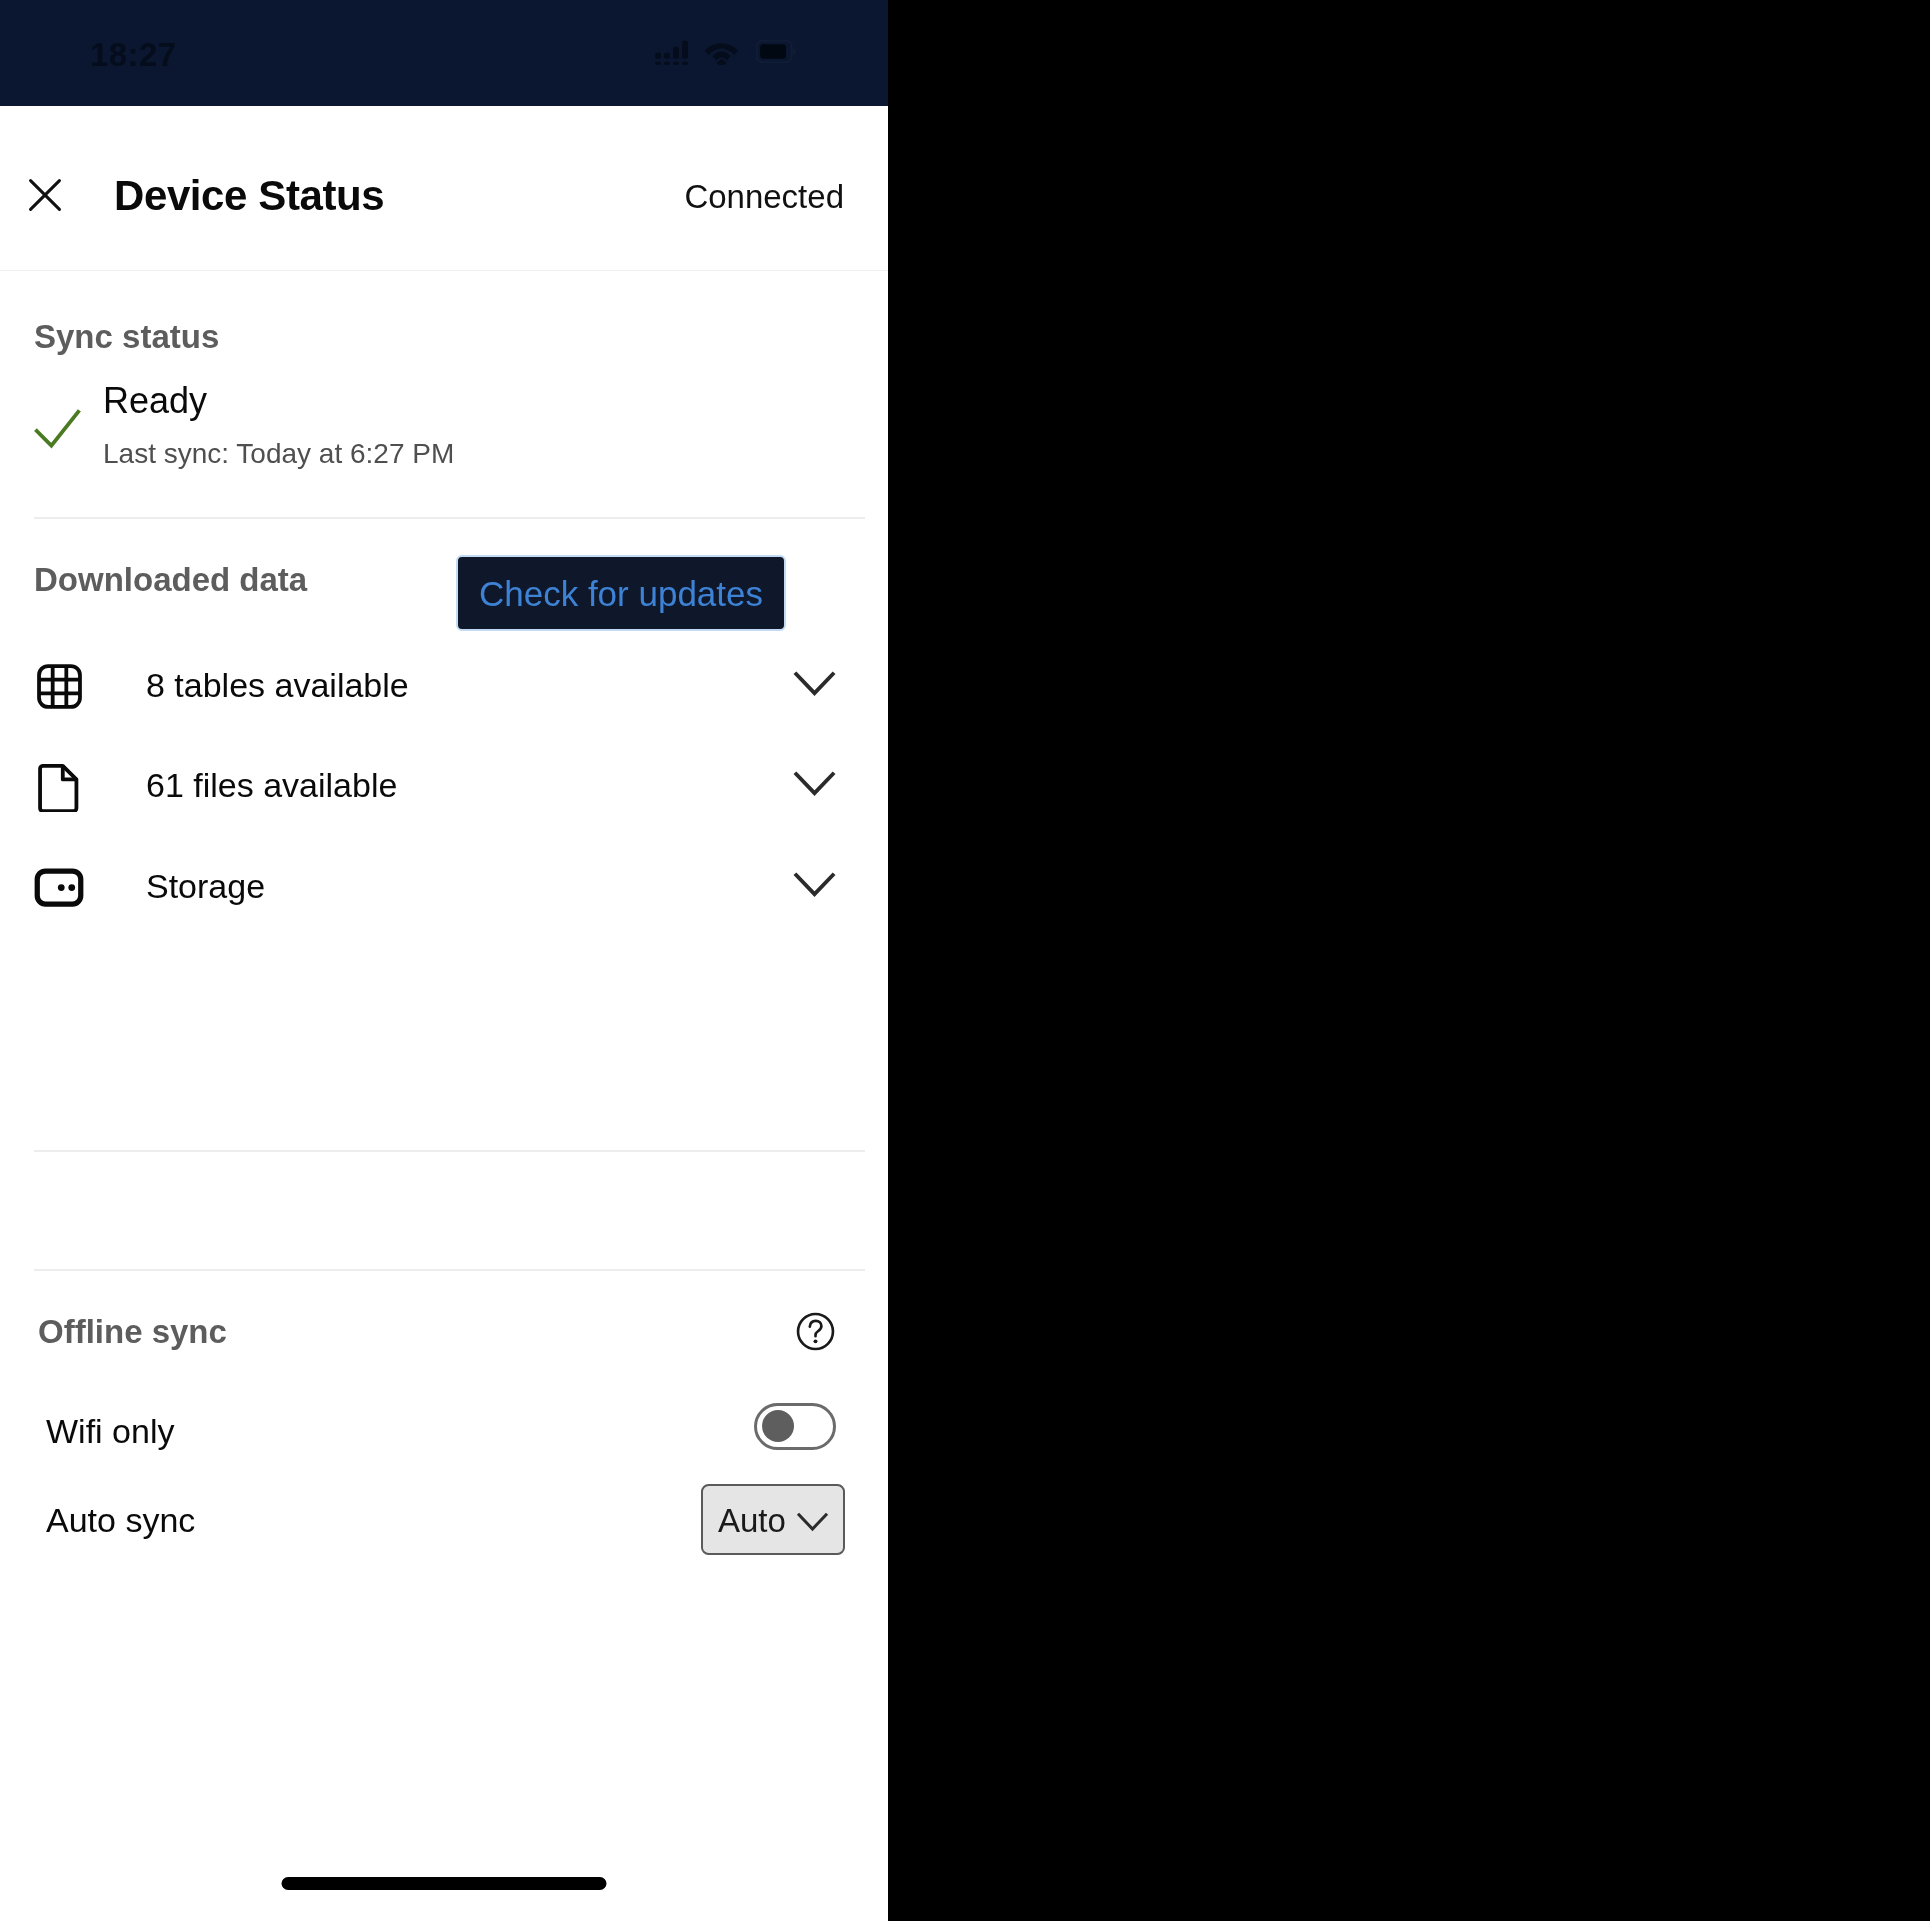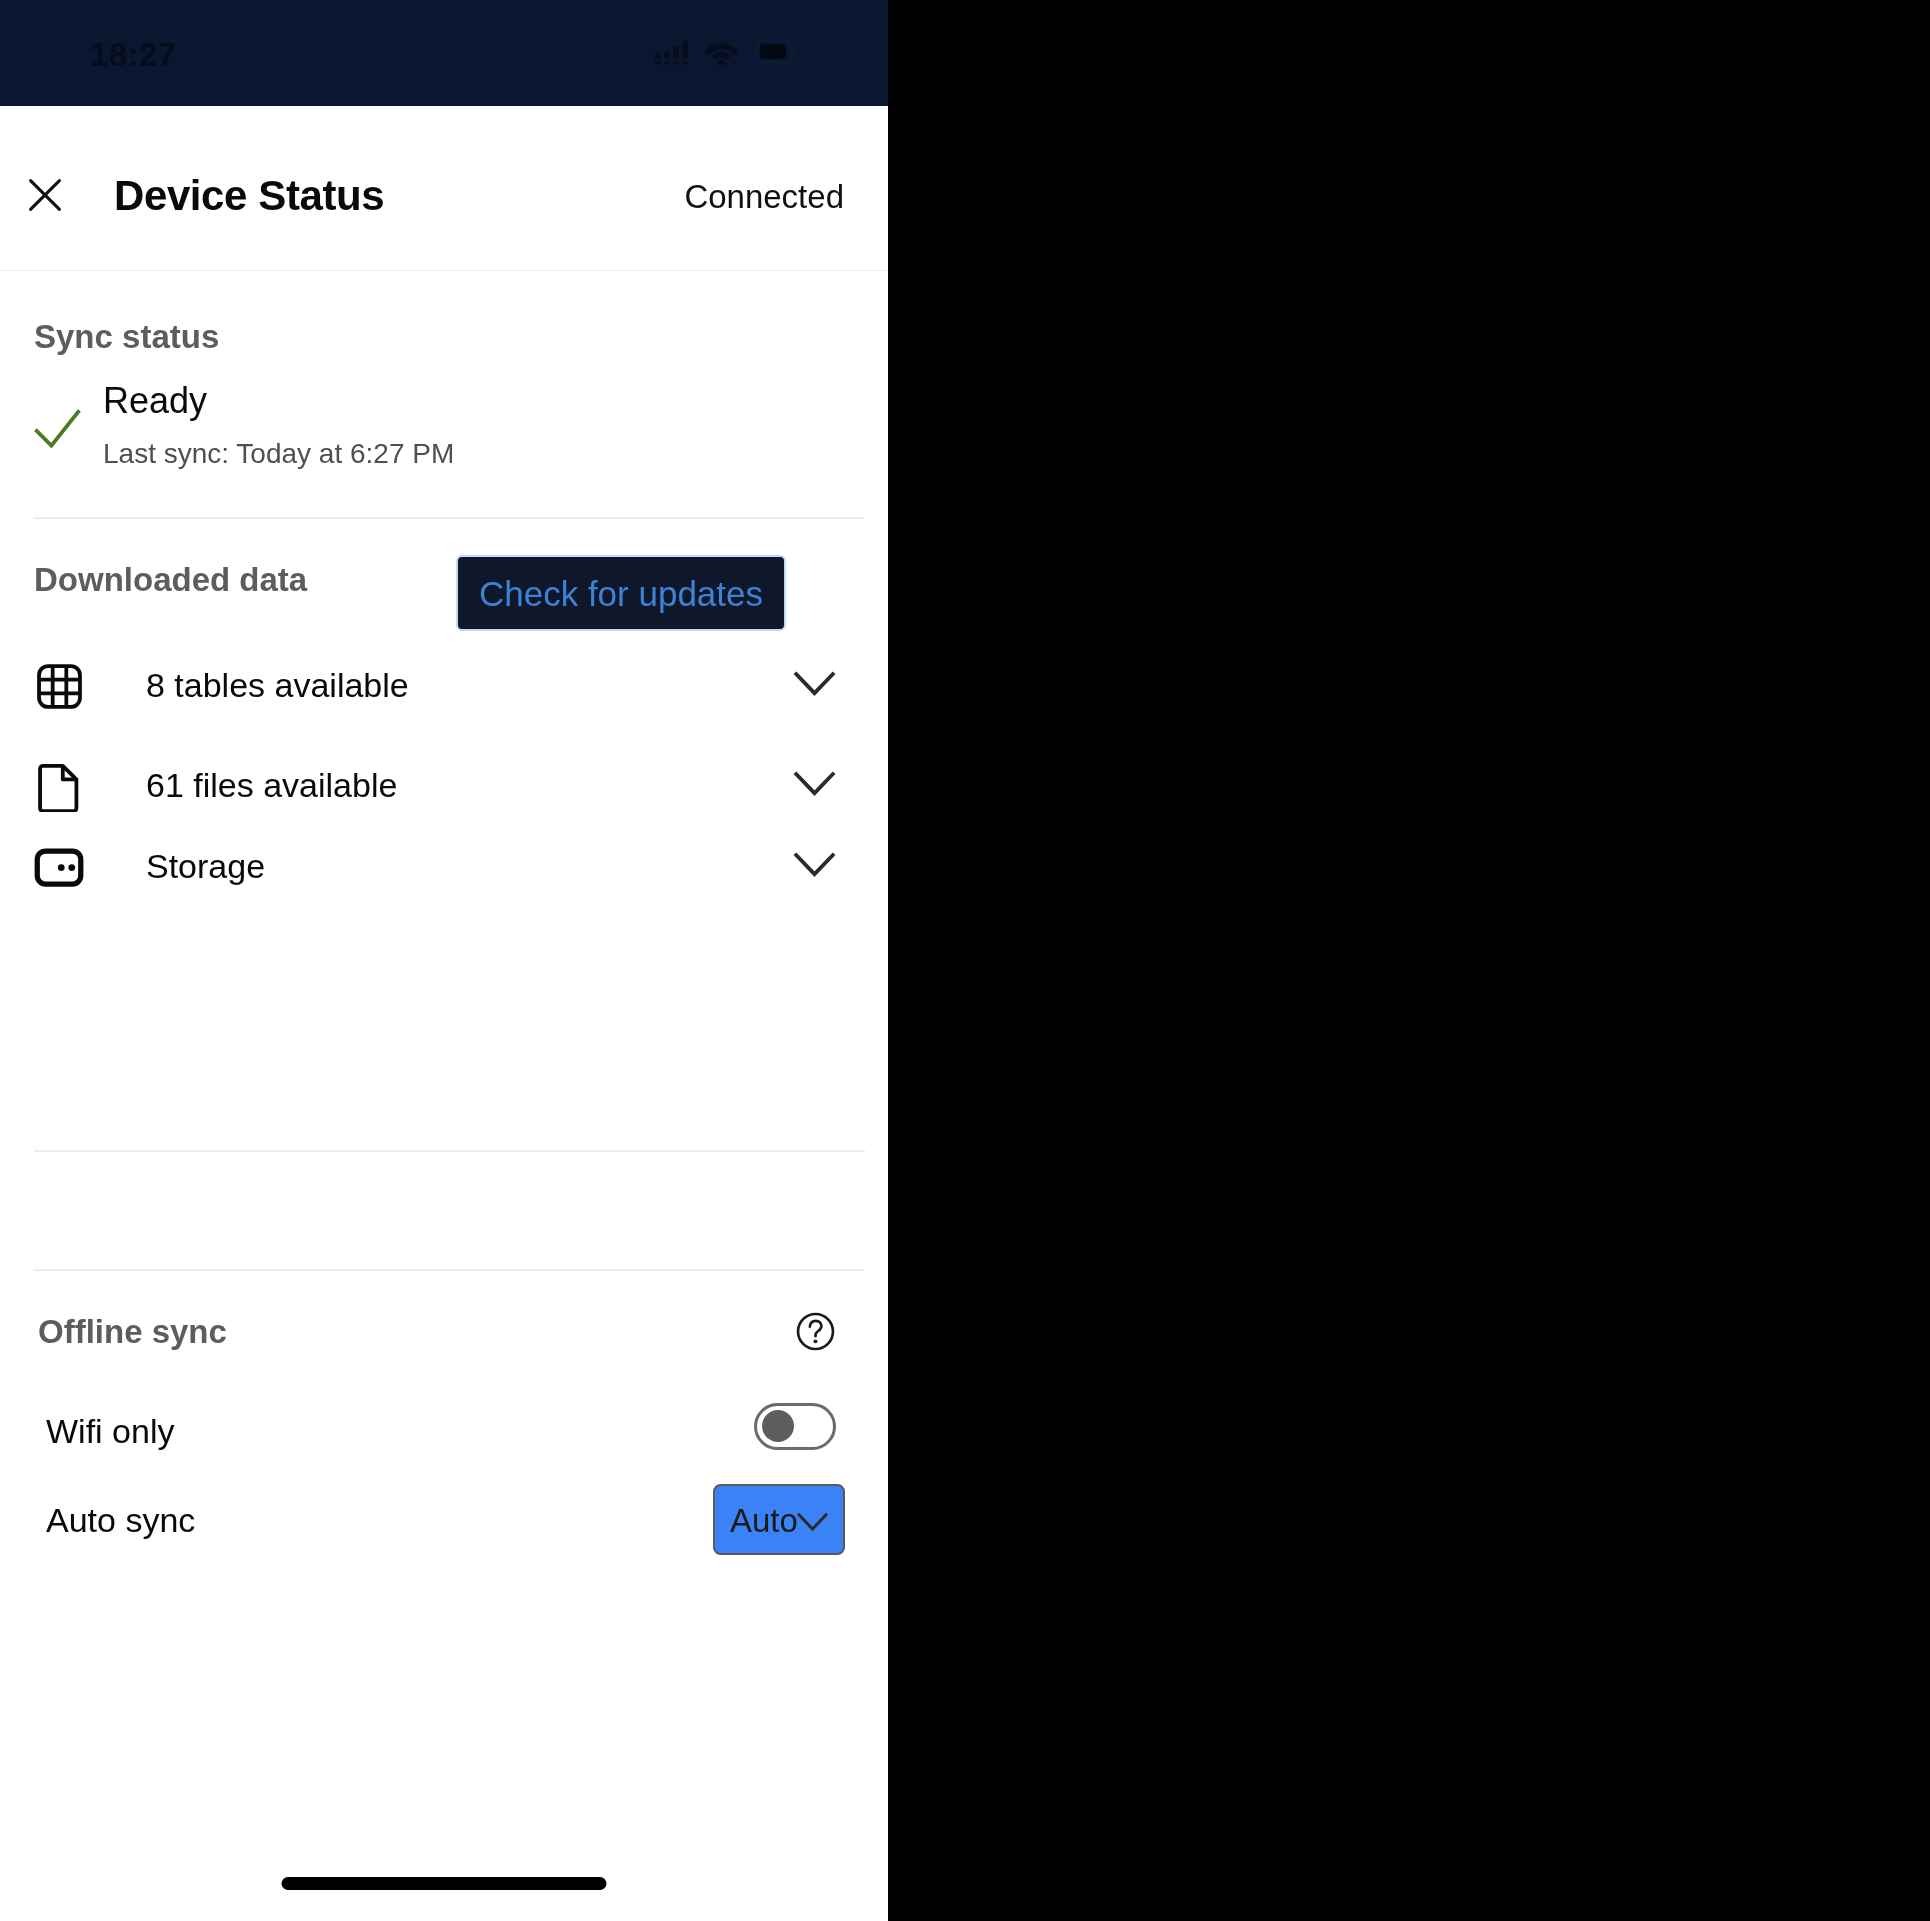"Storage" #row-storage { top: 553px -> 573px }
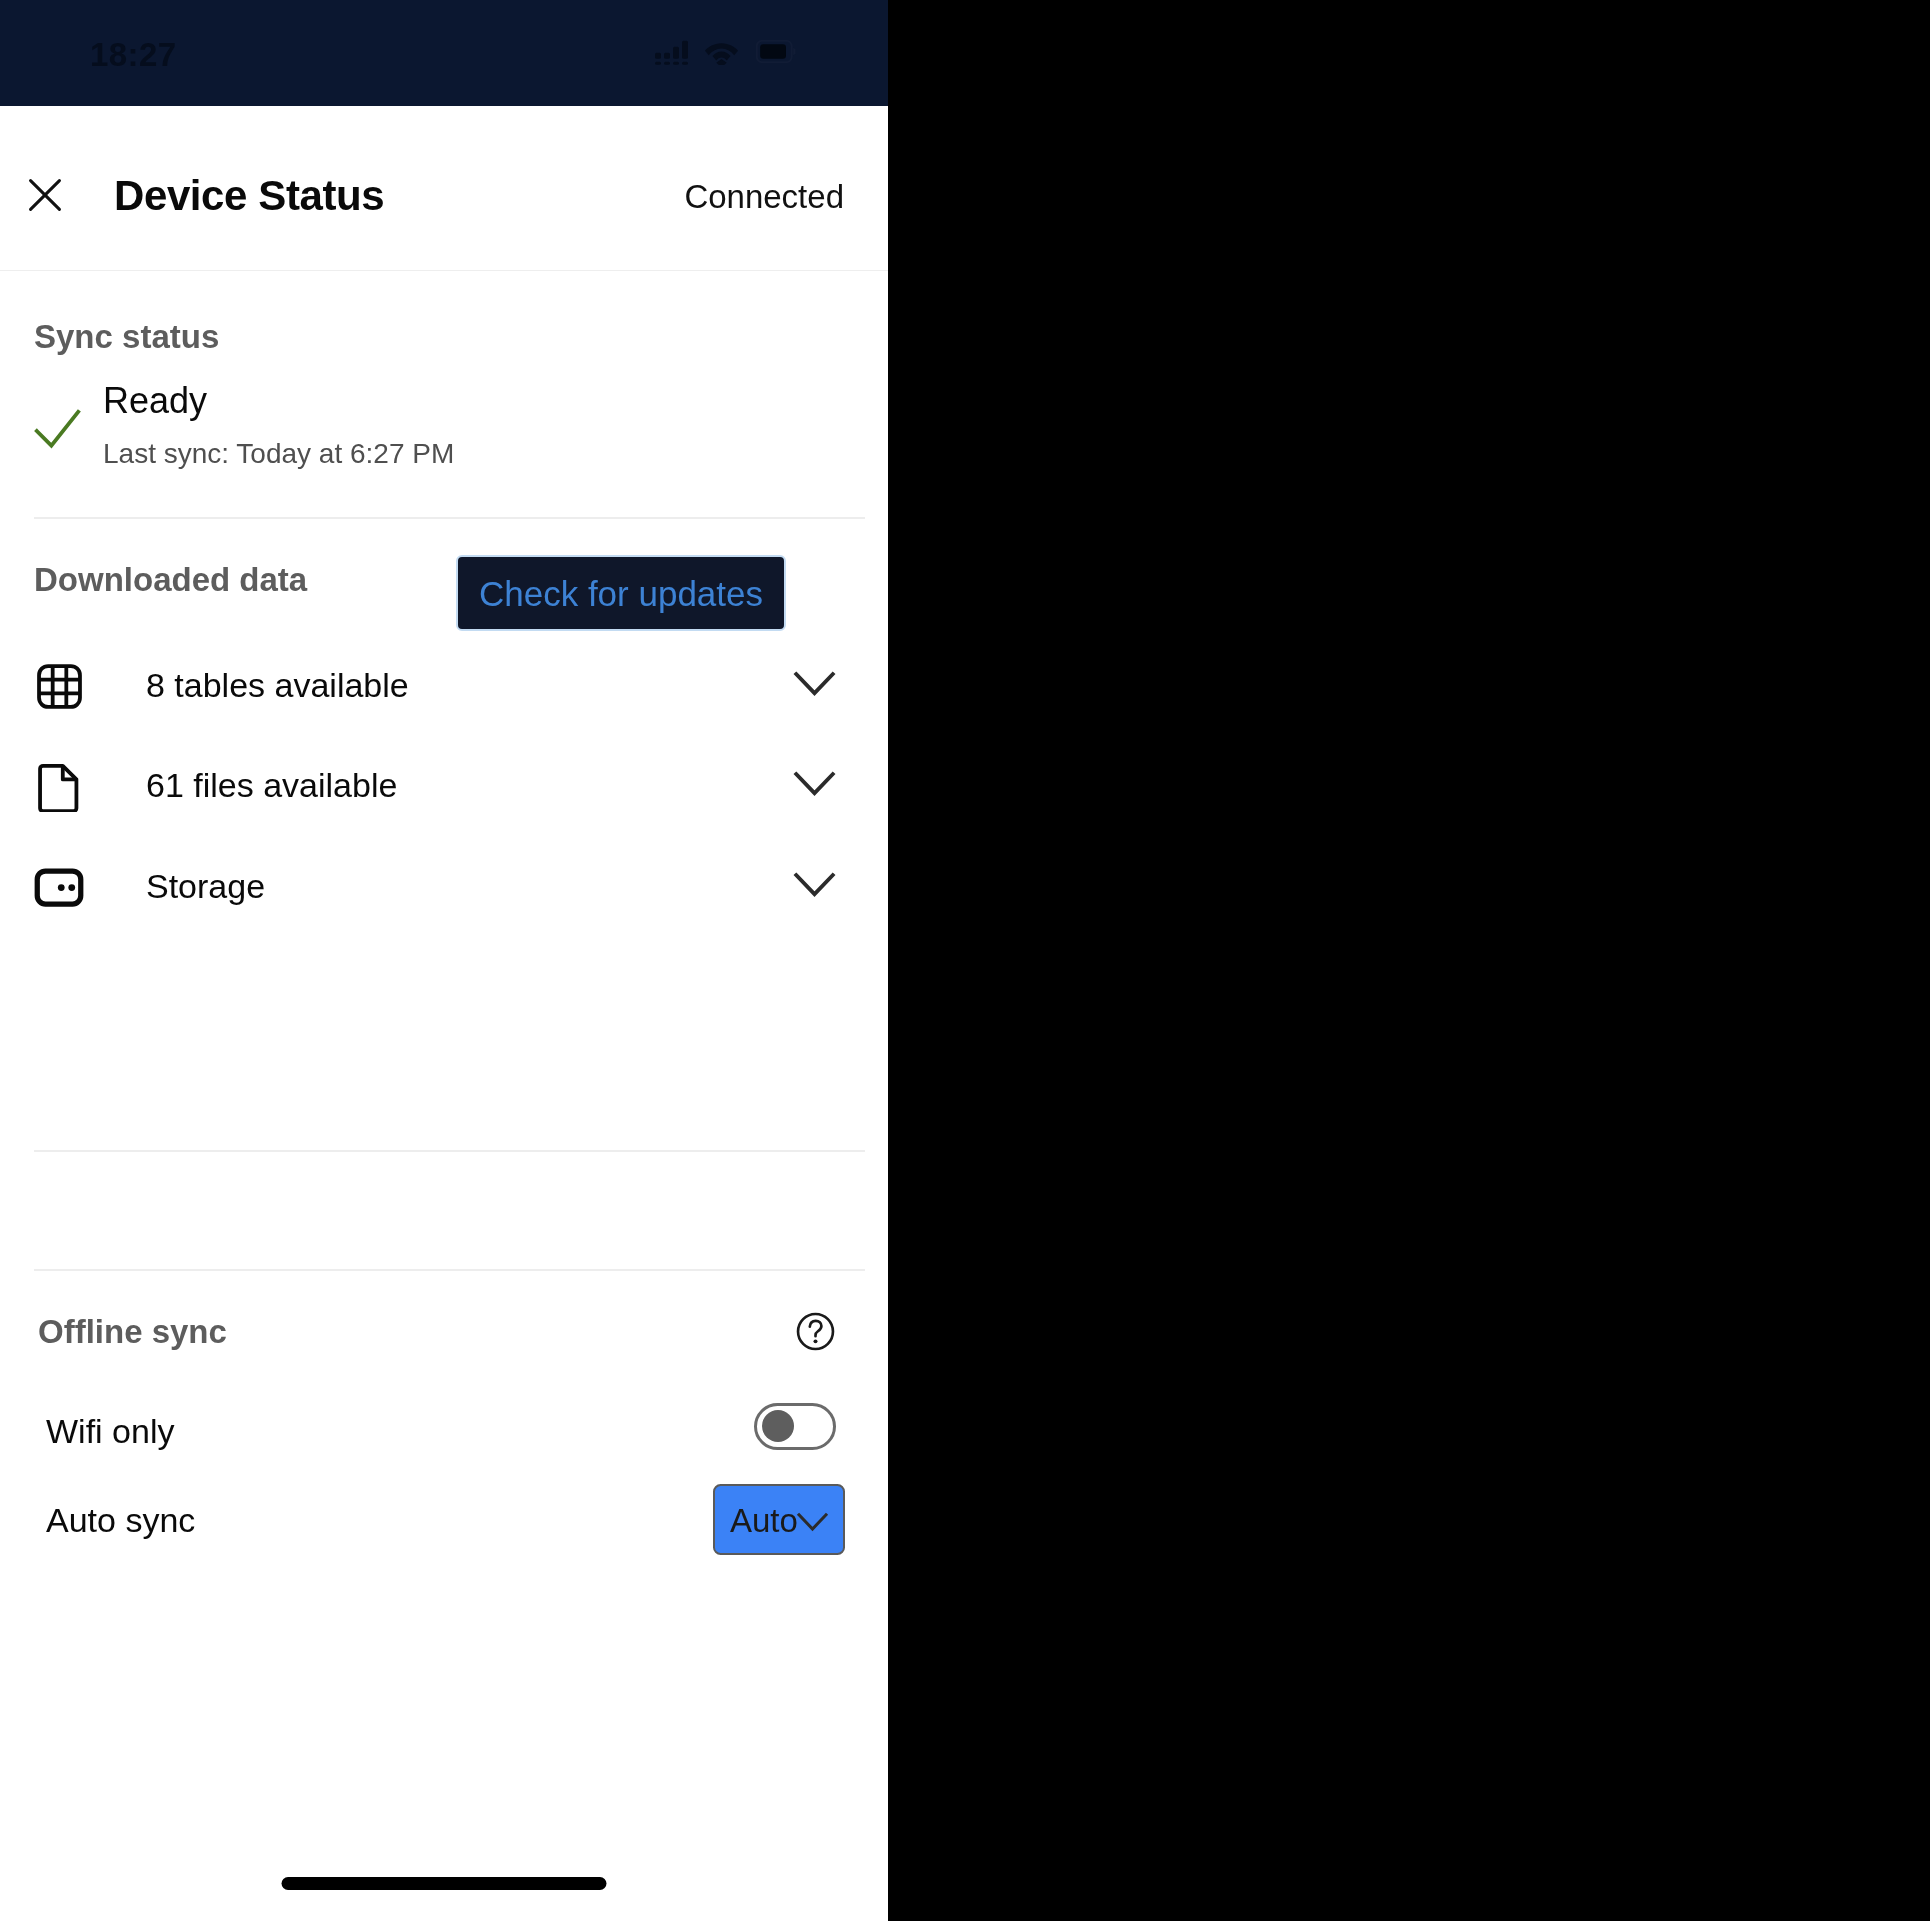"Auto" #autosync-select { background: #3b82f6 -> #e5e5e5; width: 132px -> 144px }
